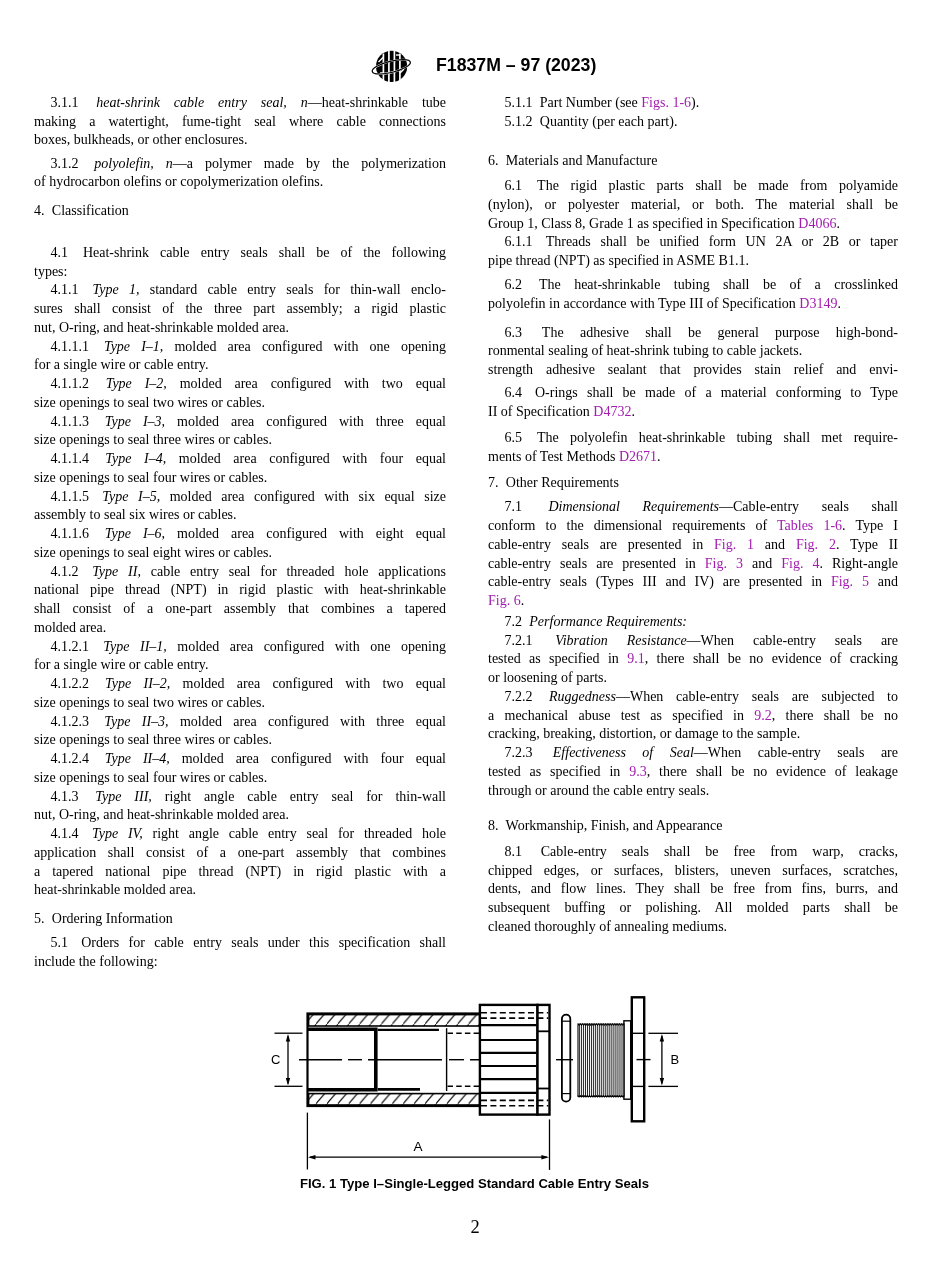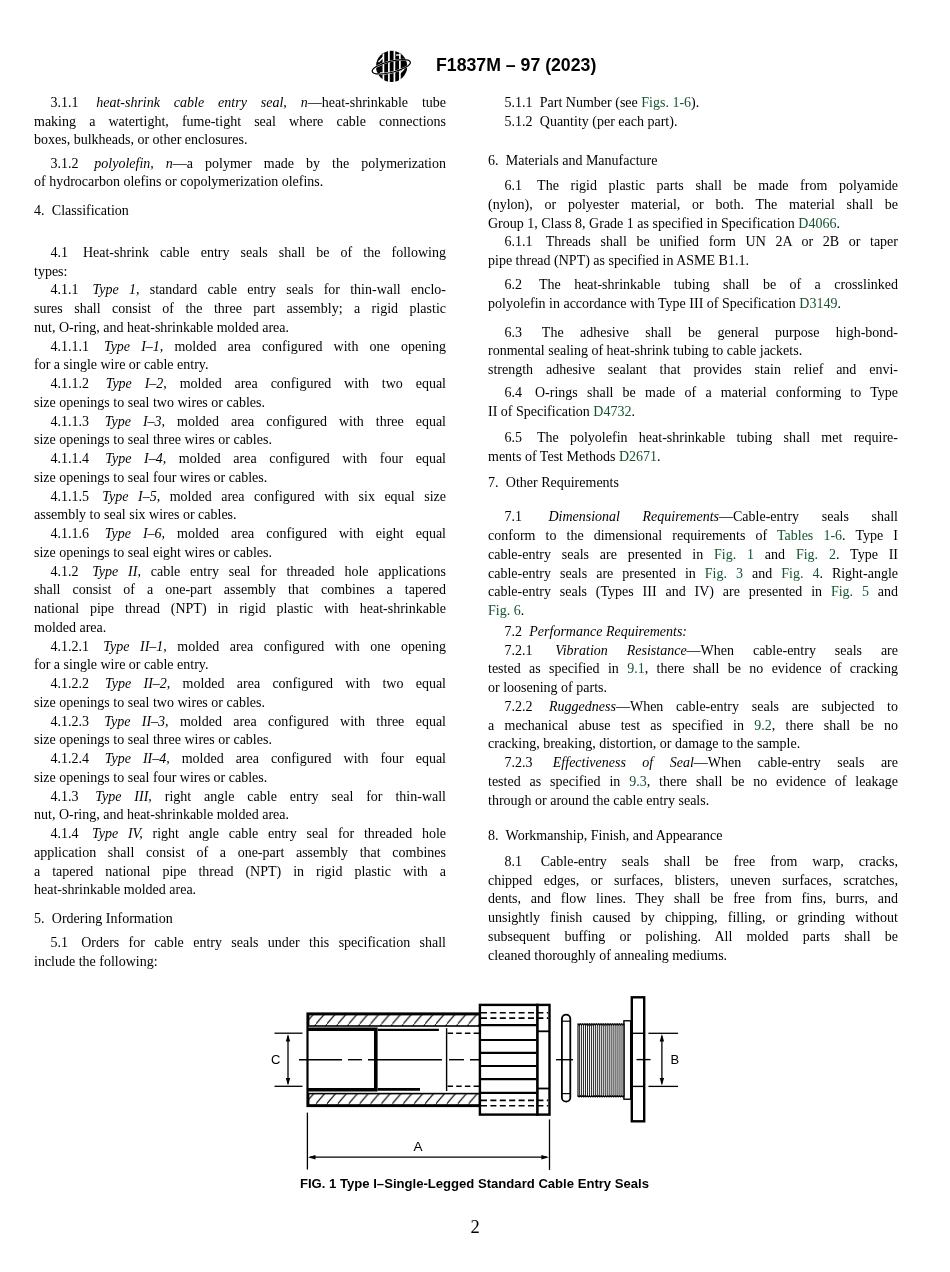"Figs. 1-6" .r { color: #14532d -> #a21caf }
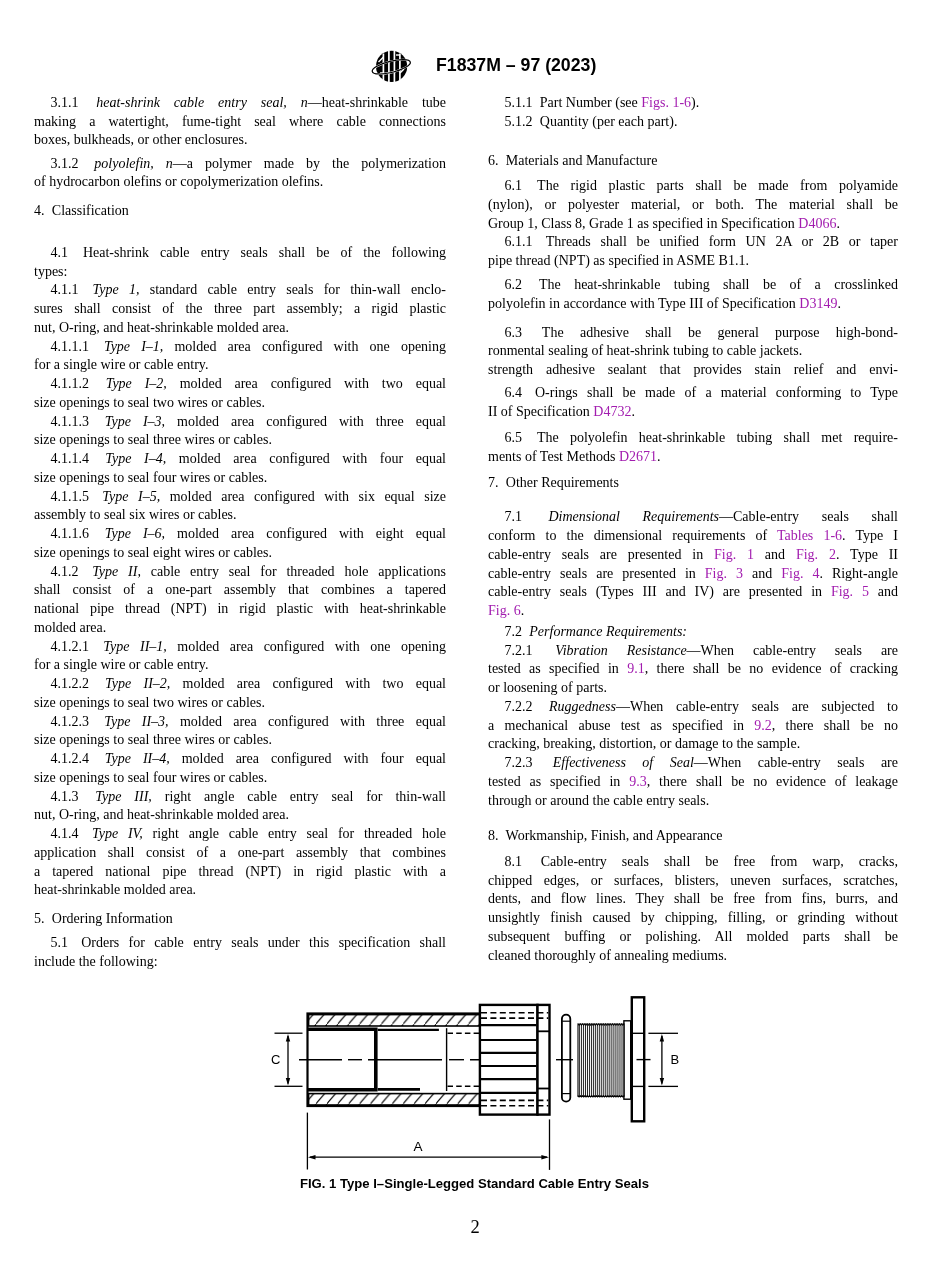"7.1 Dimensional Requirements—Cable-entry" div.ln { margin-top: 16px -> 6px }
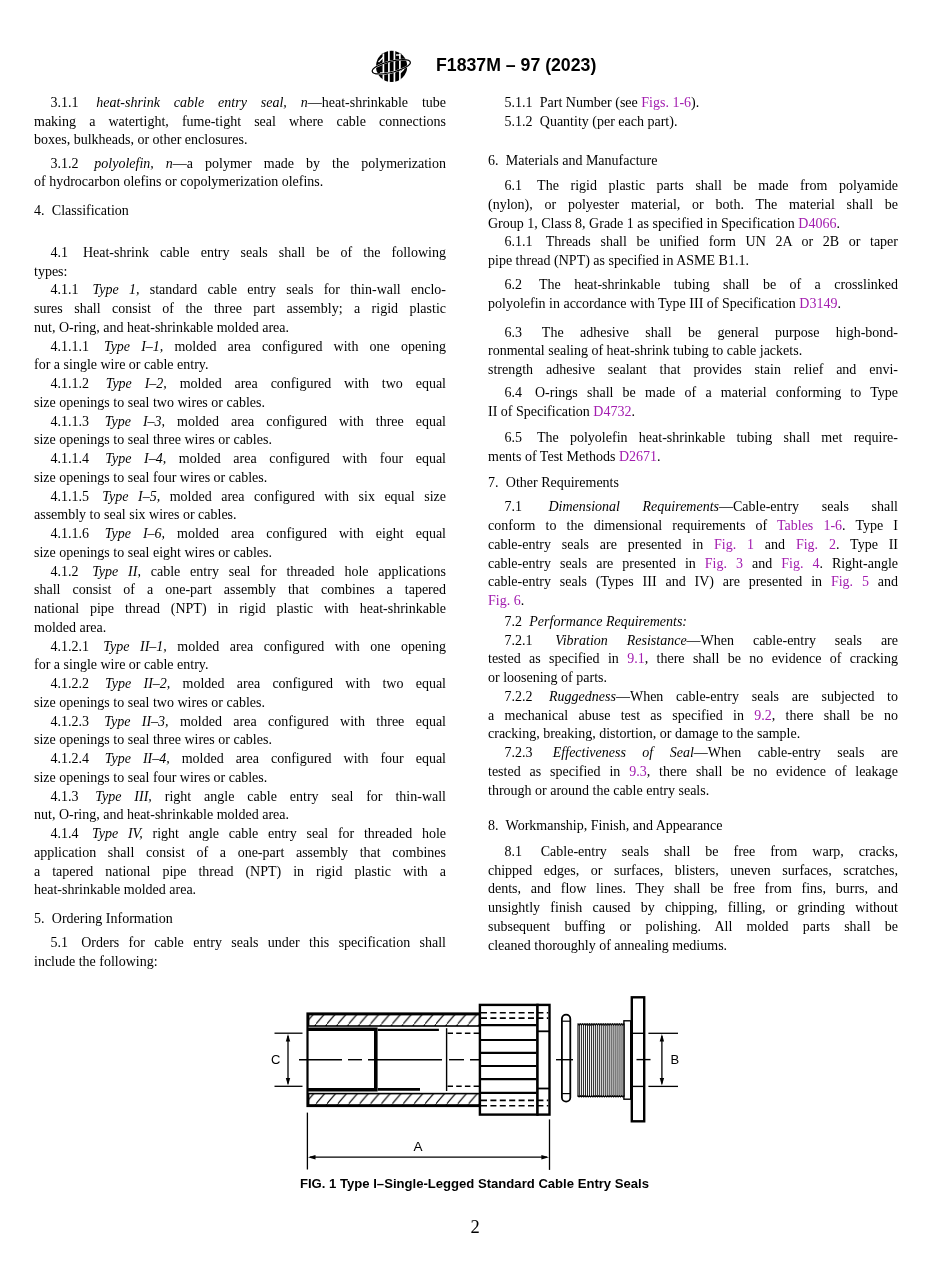"shall consist of a one-part" div.ln { order: before "national pipe thread (NPT) in" -> after "national pipe thread (NPT) in" }
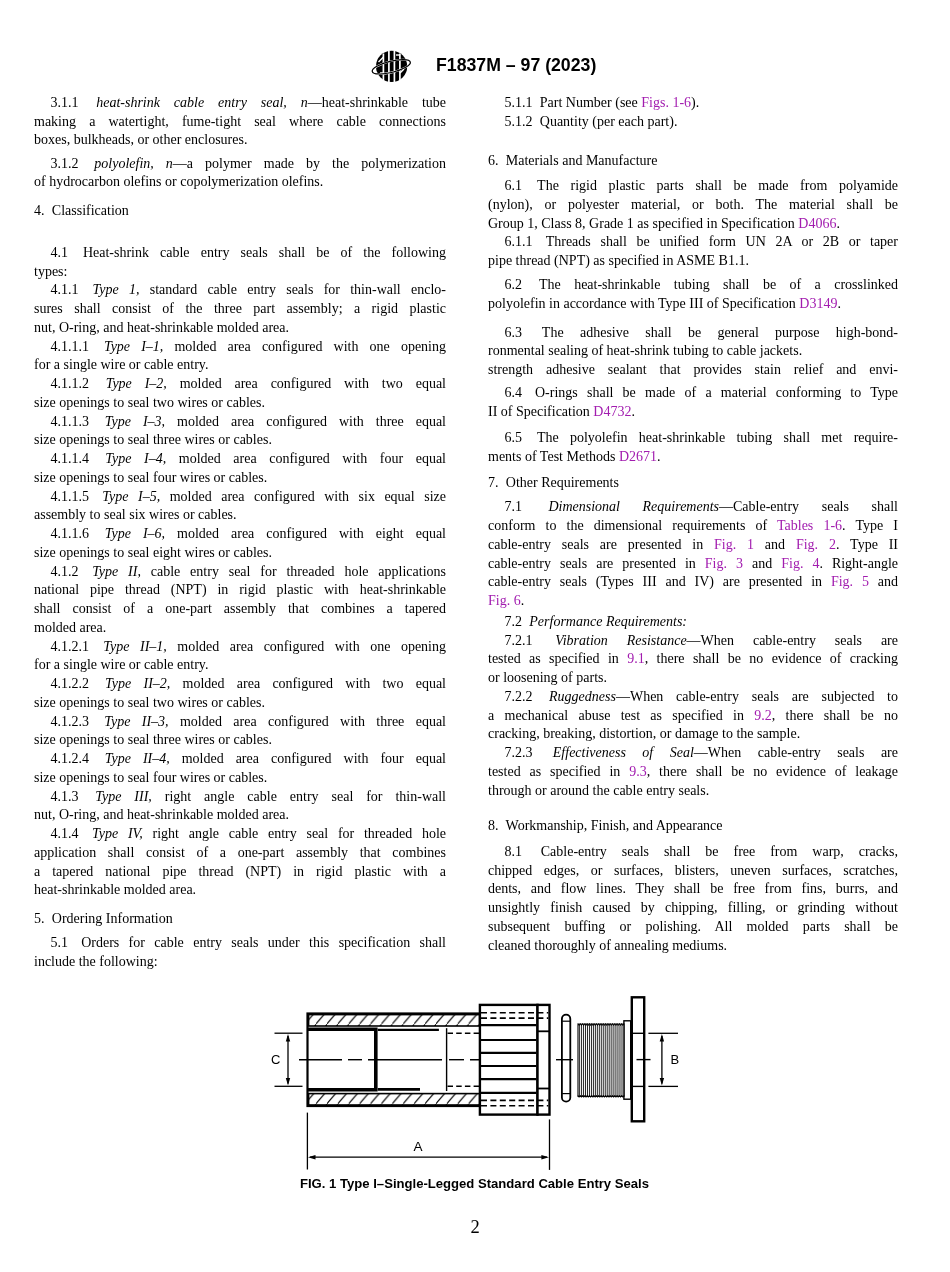"unsightly finish caused by chipping," div.ln { html: <div>unsightly finish caused by chipping, filling, or grinding without</div> -> none }
